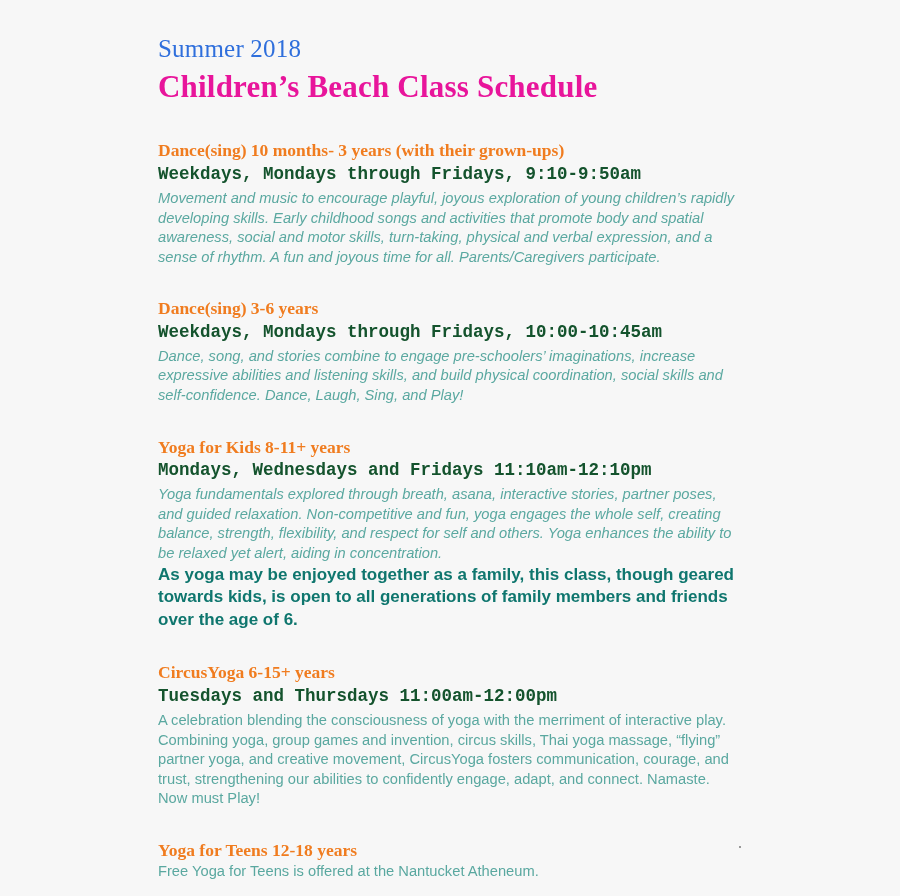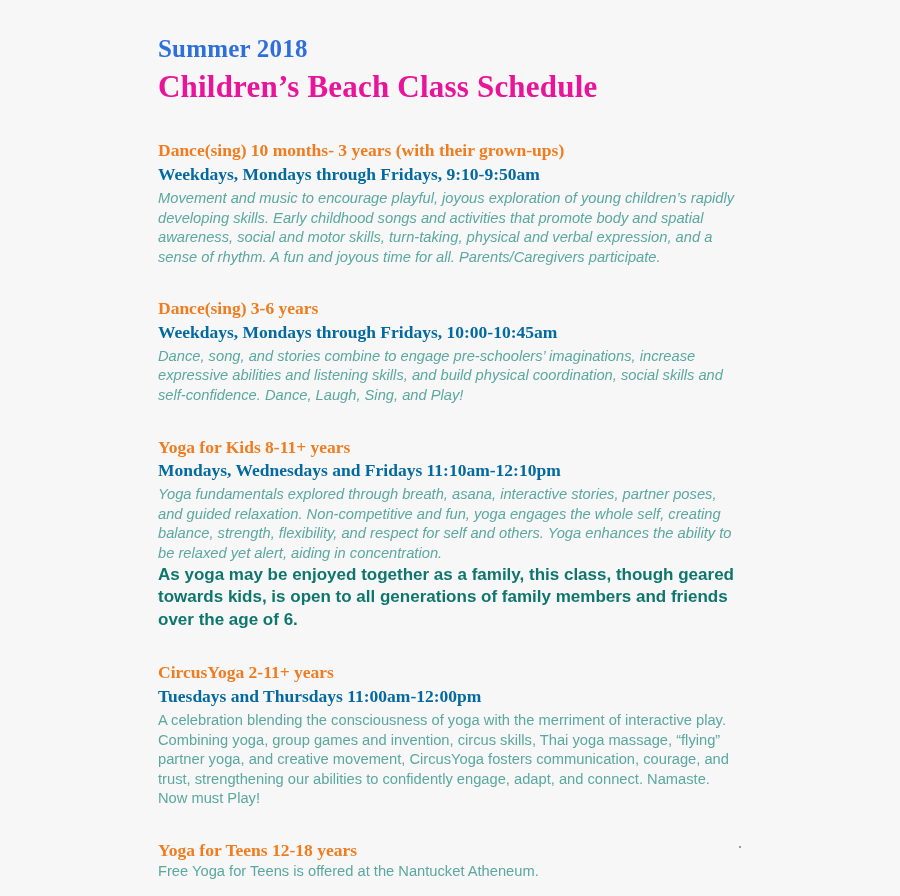"Summer 2018" .season { font-weight: bold -> normal }
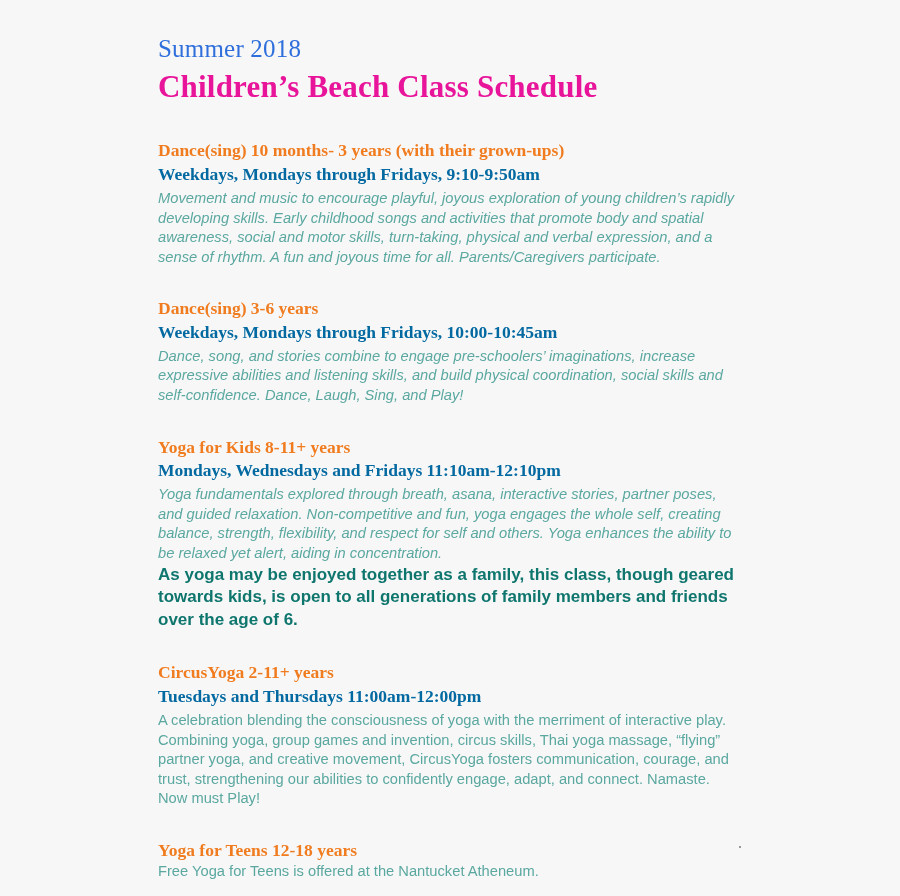"Weekdays, Mondays through Fridays," .class-time { color: #0369a1 -> #14532d; font-family: Liberation Serif, serif -> Liberation Mono, monospace }
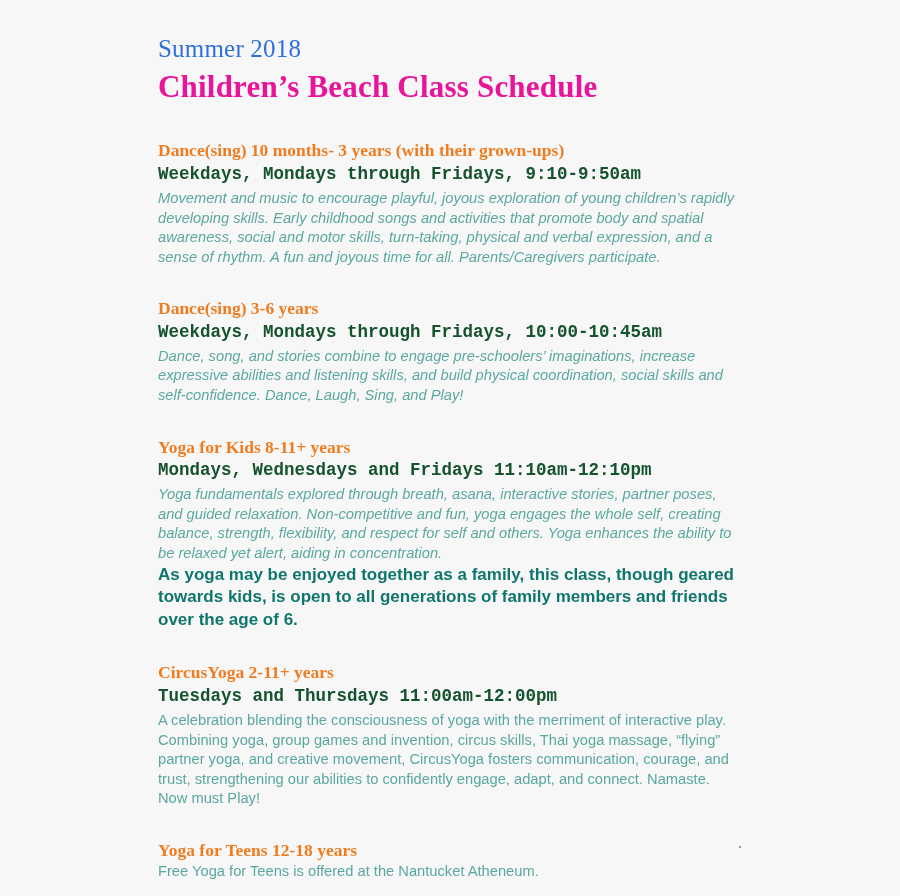"CircusYoga 2-11+ years" div.class-title { text: 2-11+ -> 6-15+ }
